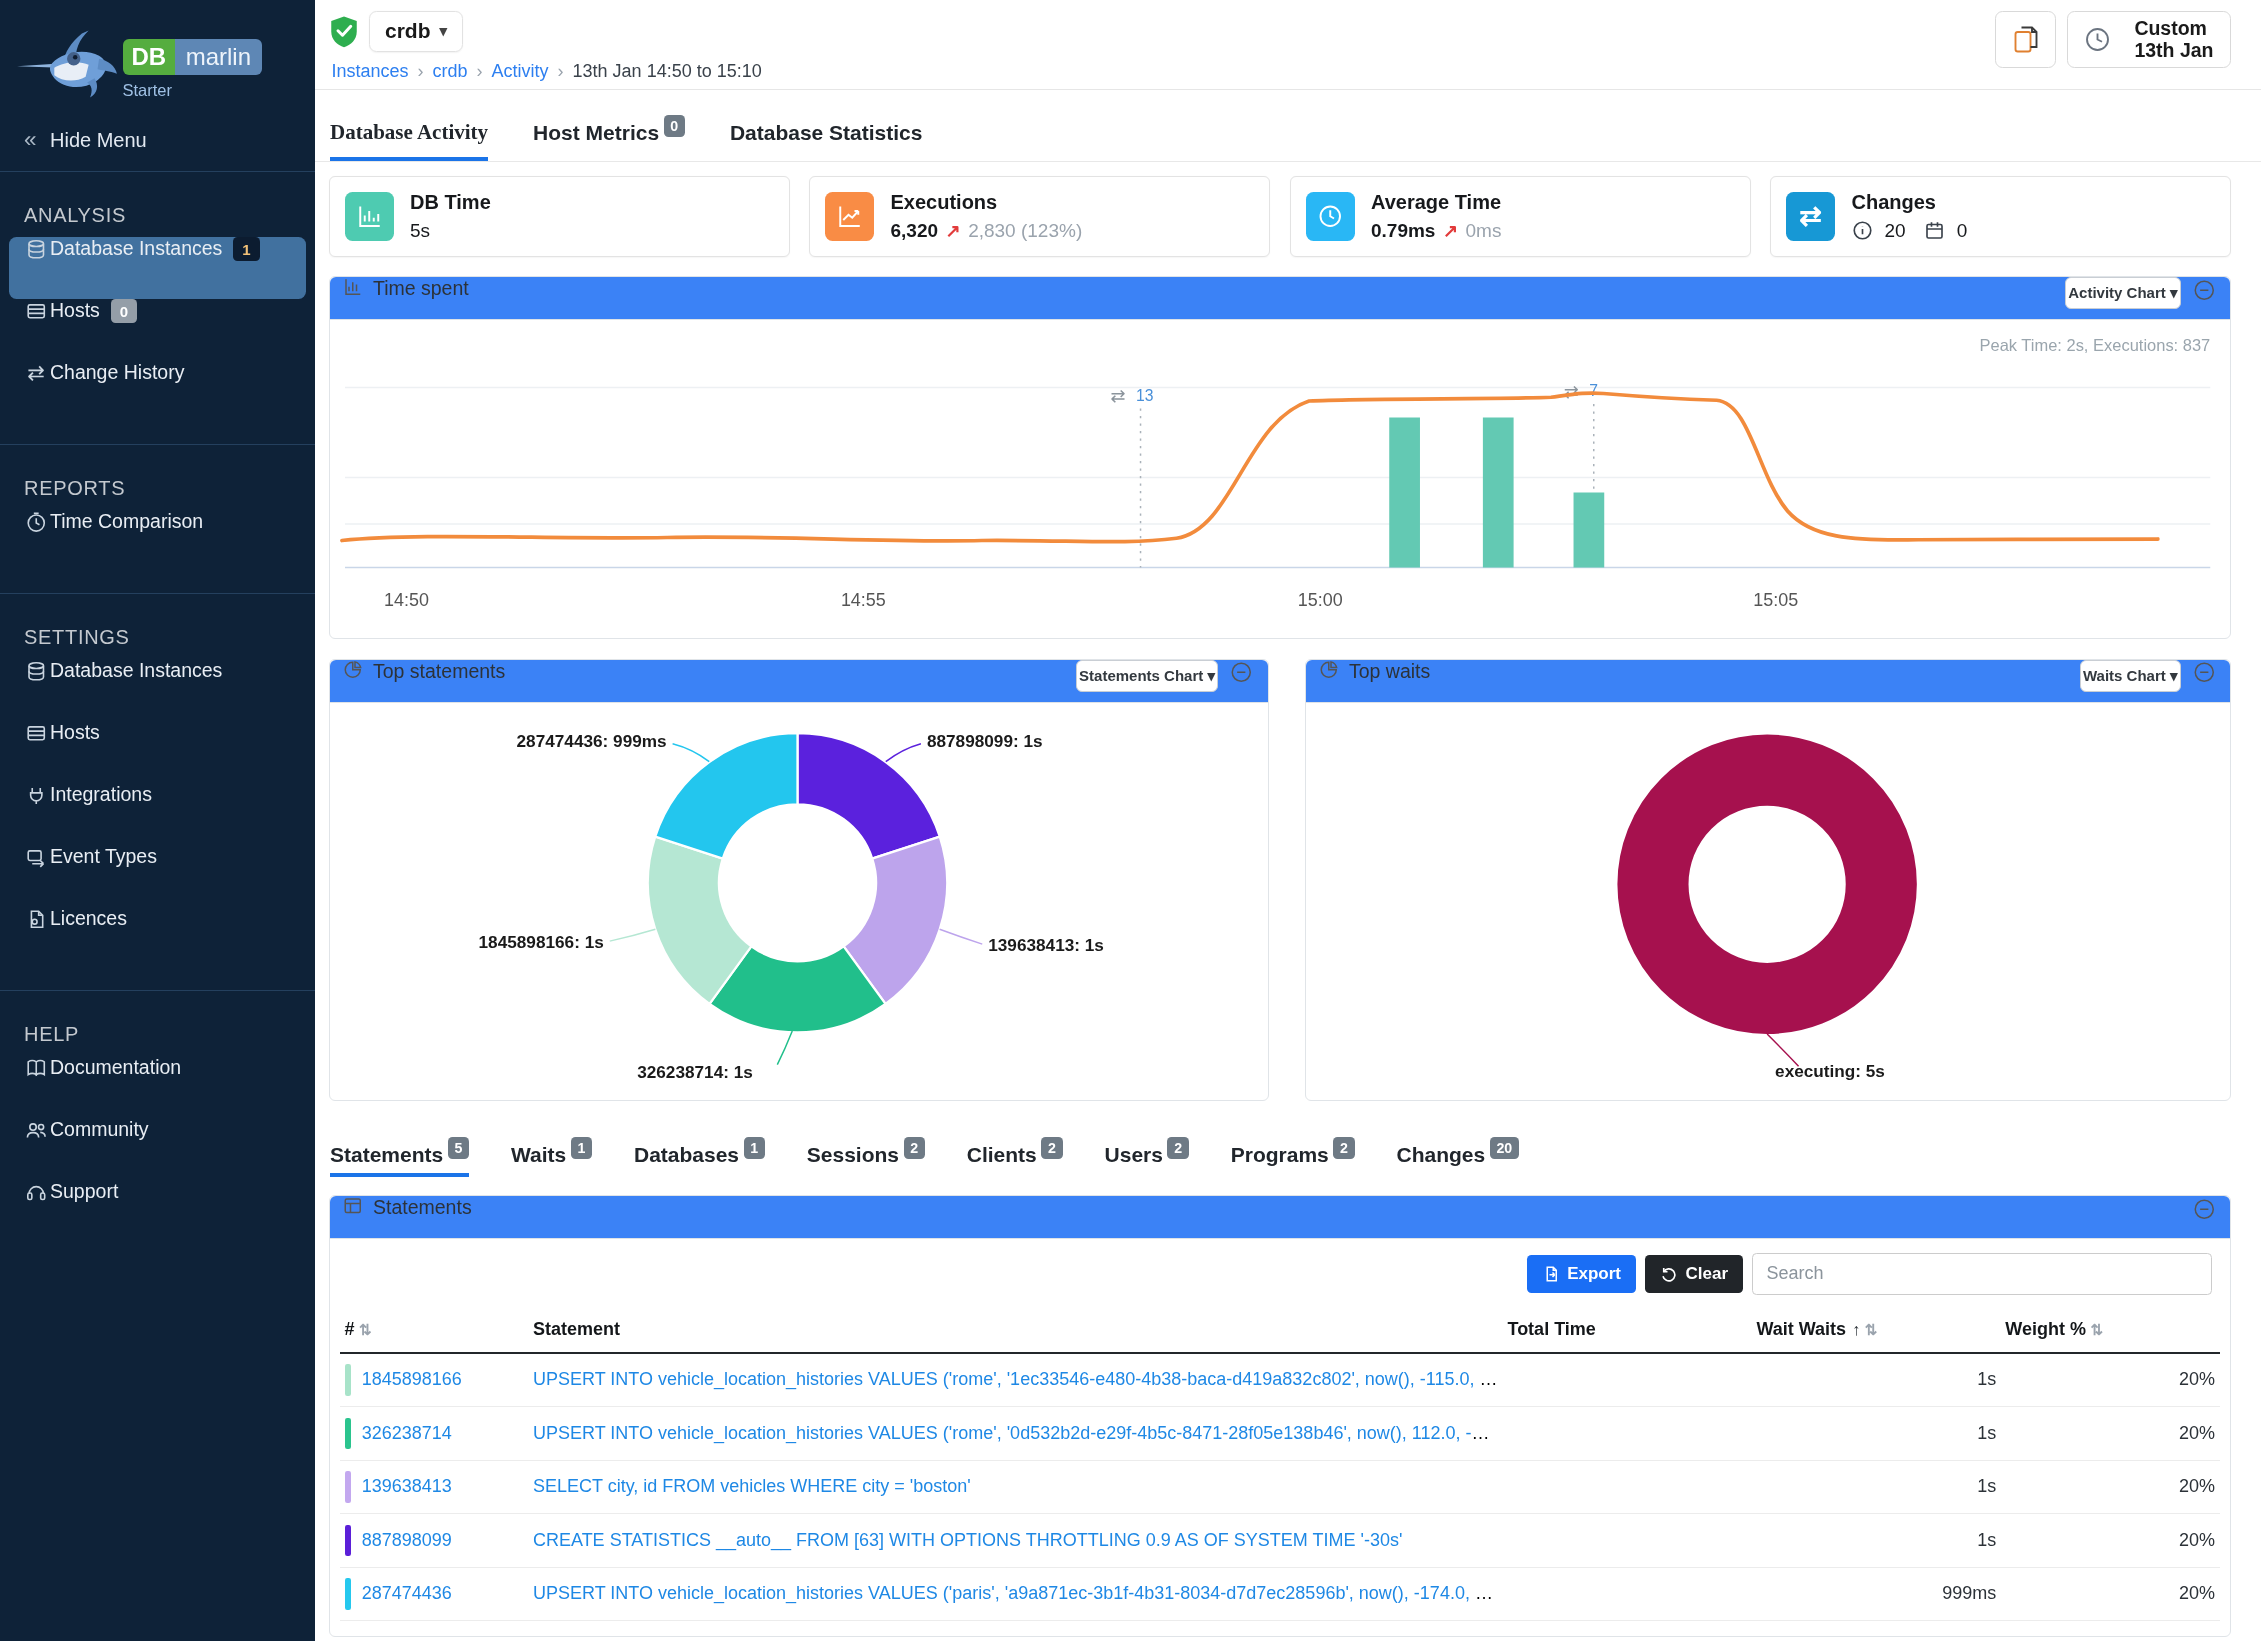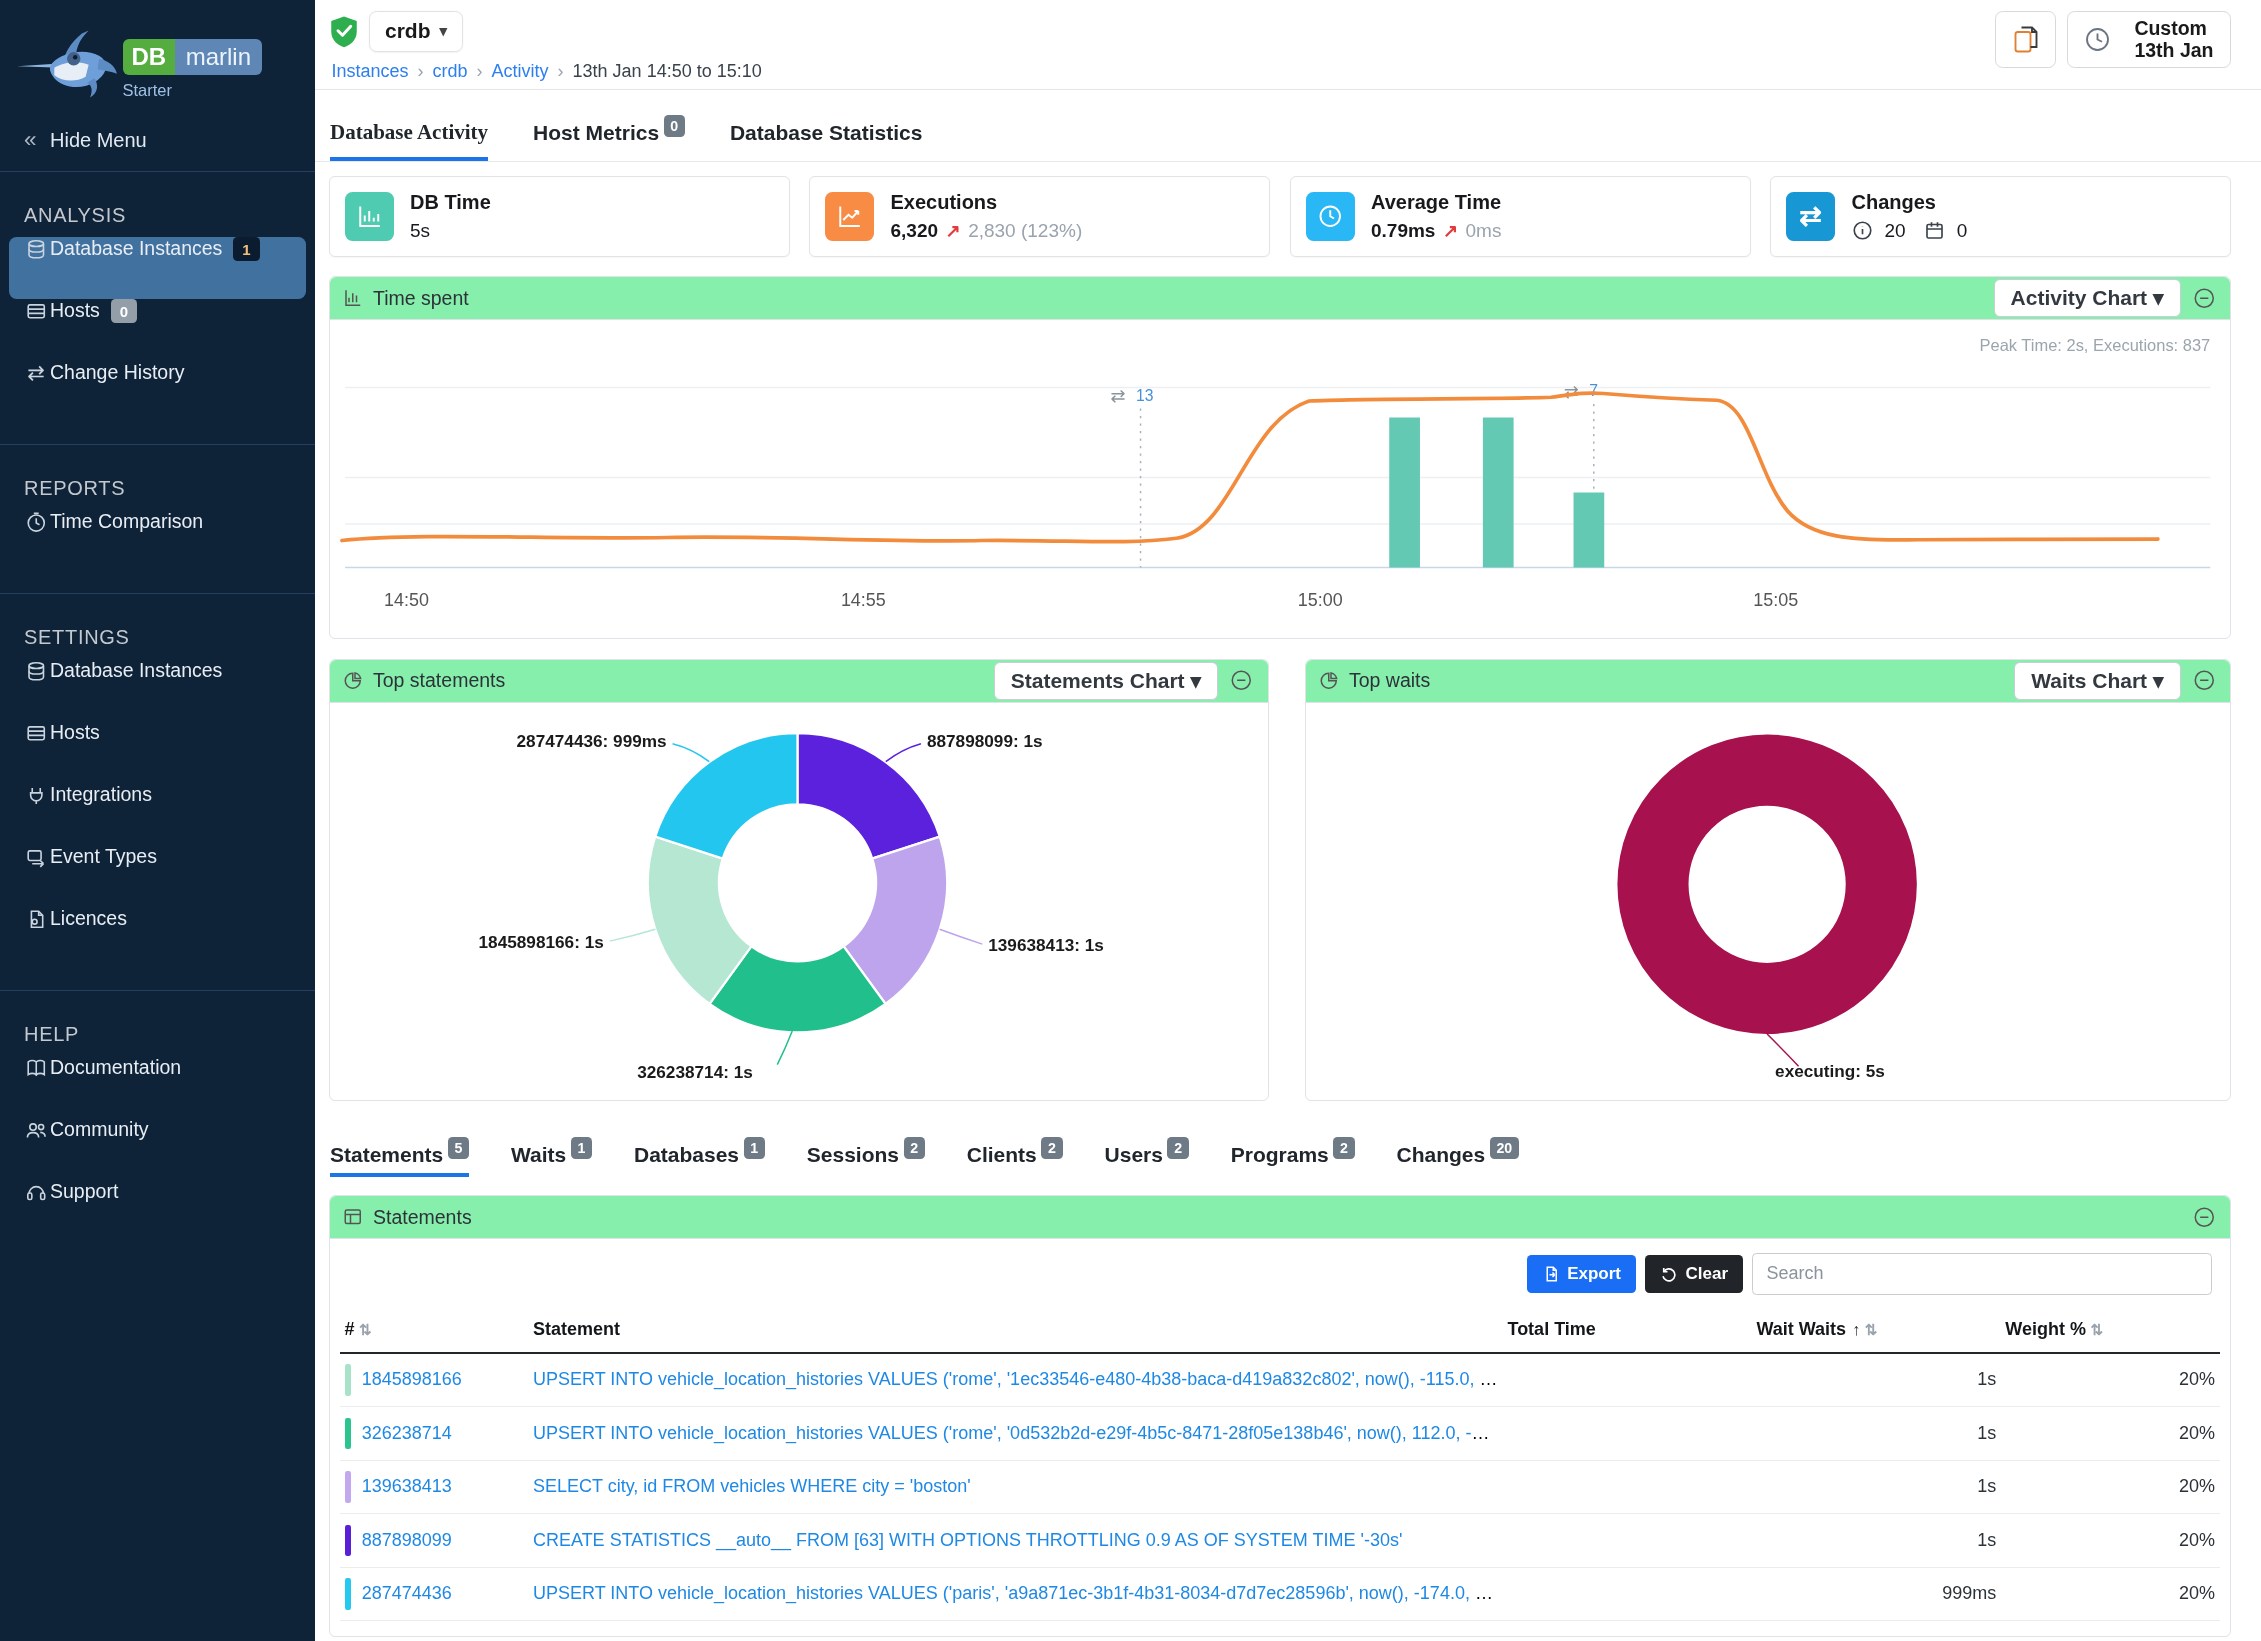"Time spent" .panel-head { align-items: center -> flex-start; background: #86efac -> #3b82f6 }
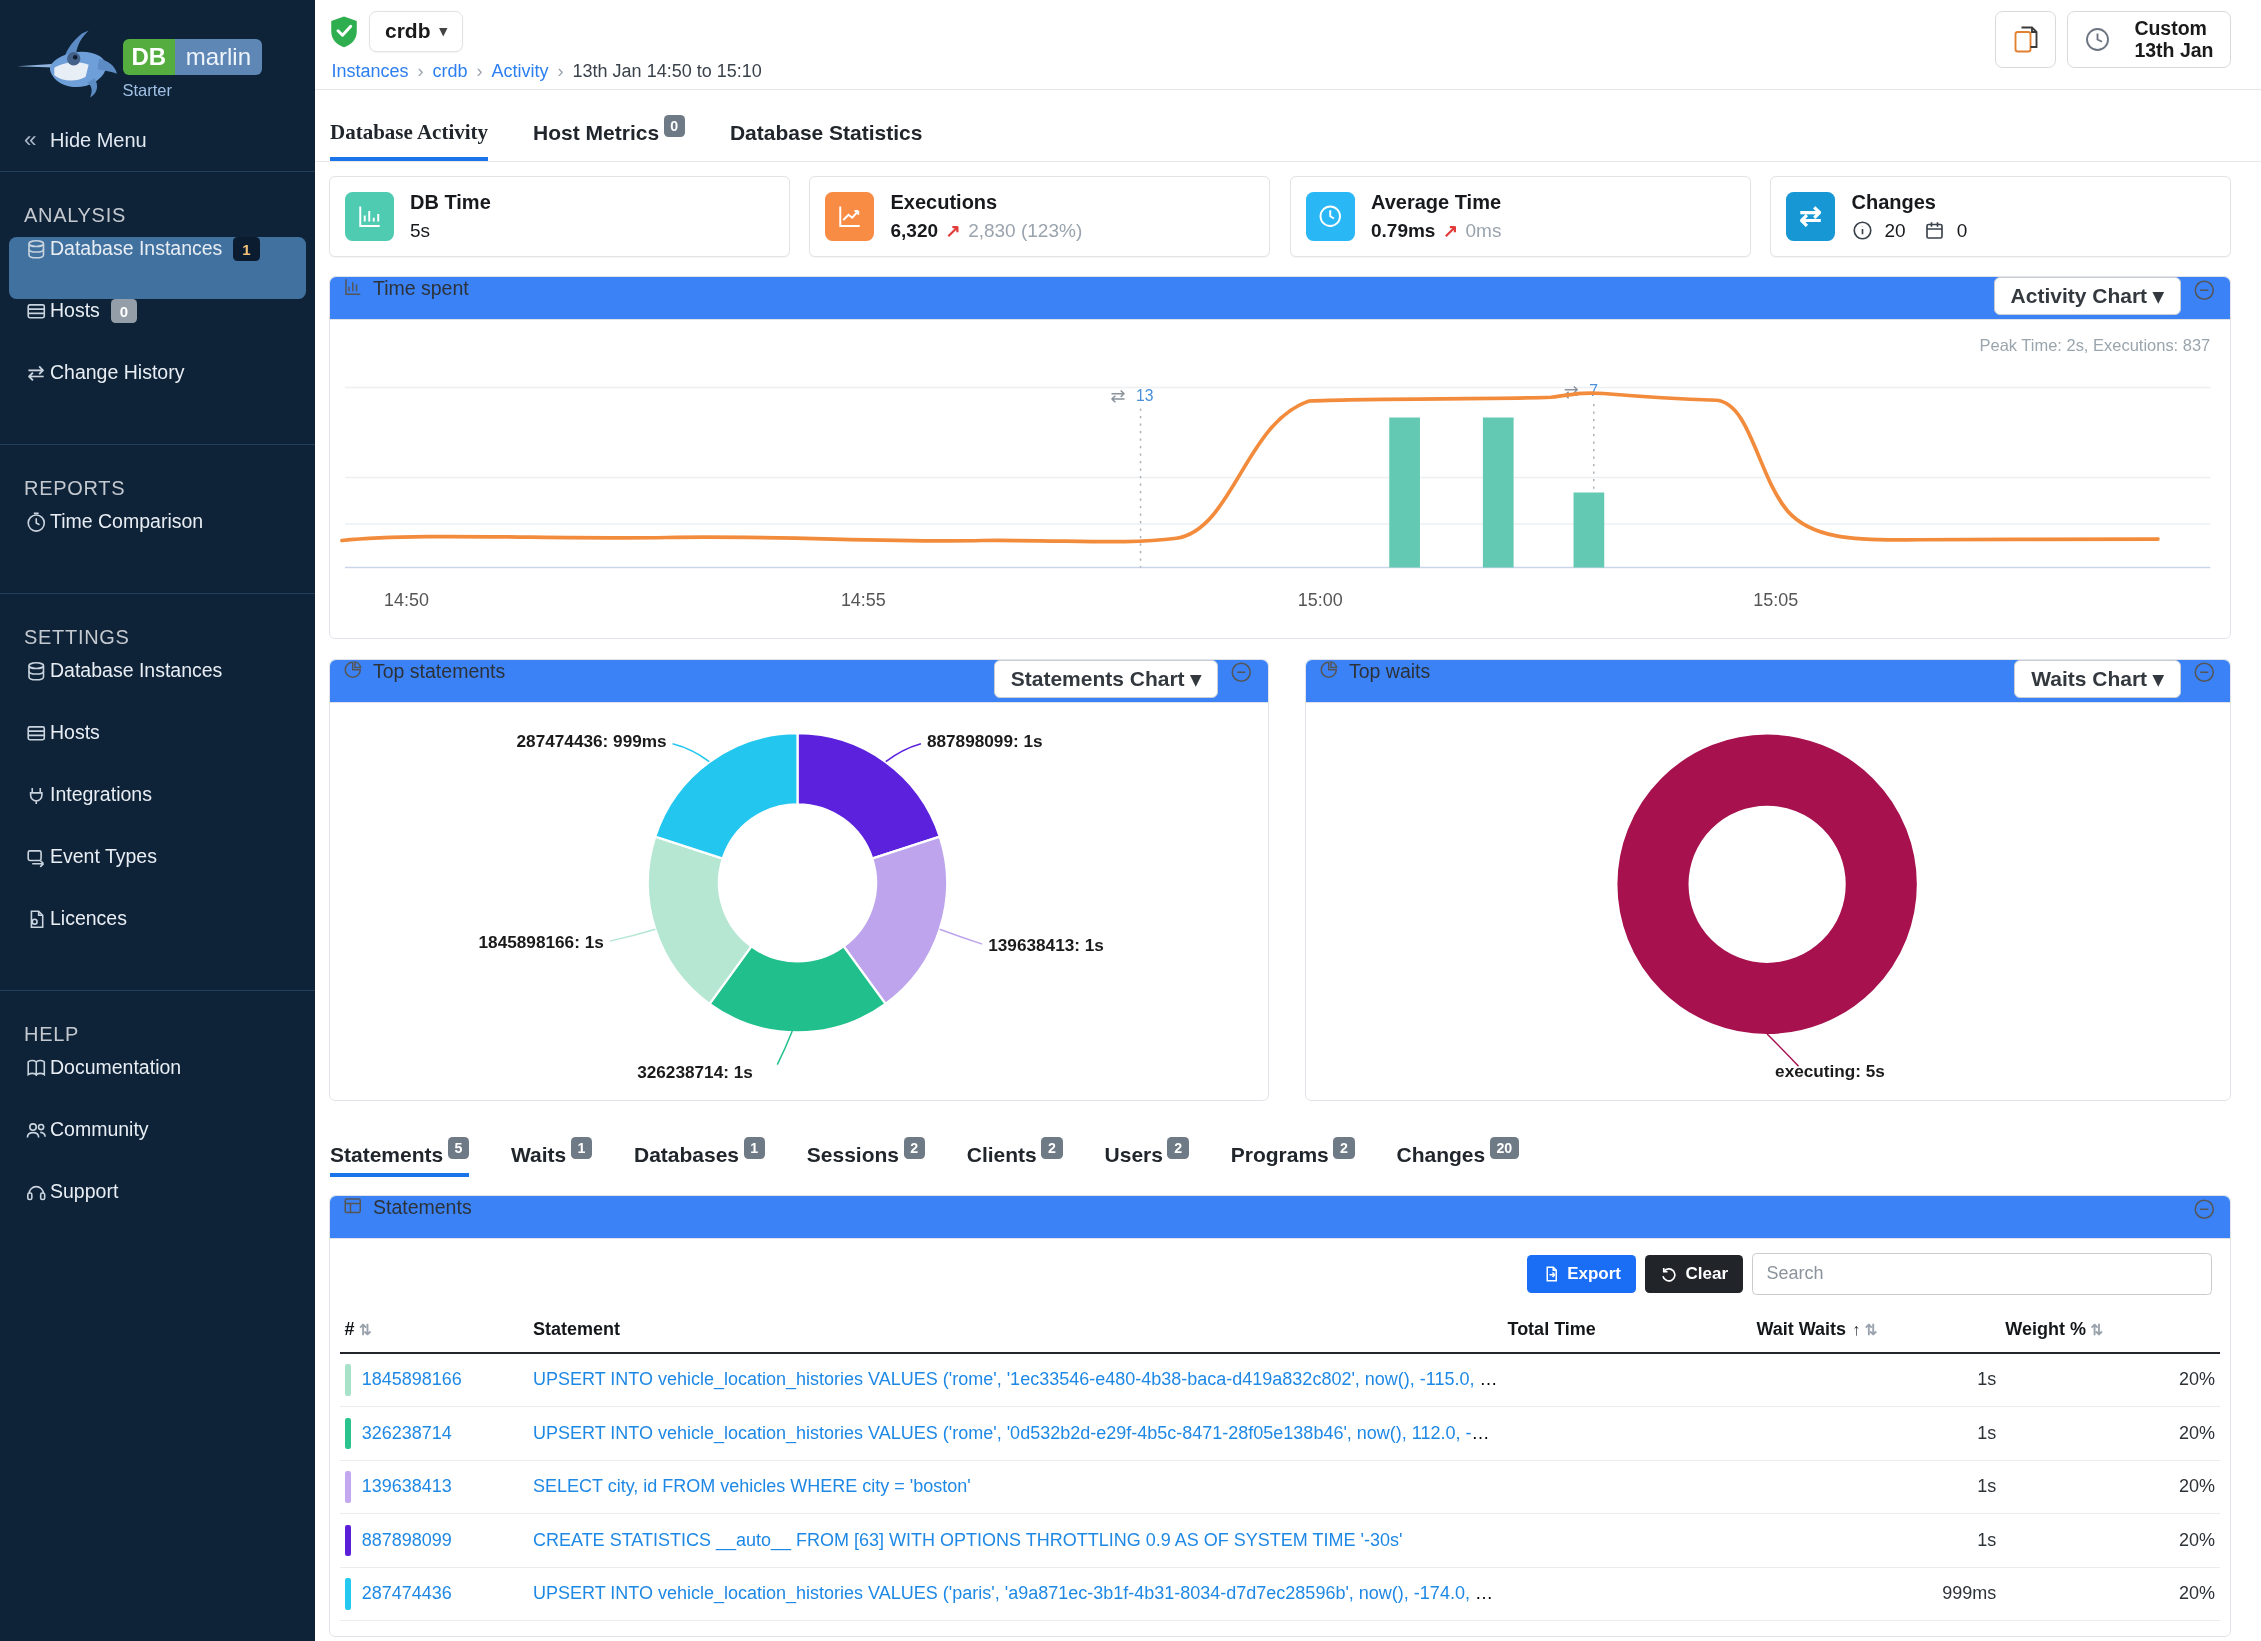"Activity Chart ▾" .mini-btn { font-size: 21px -> 15px; padding: 6px 16px -> 6px 2px }
